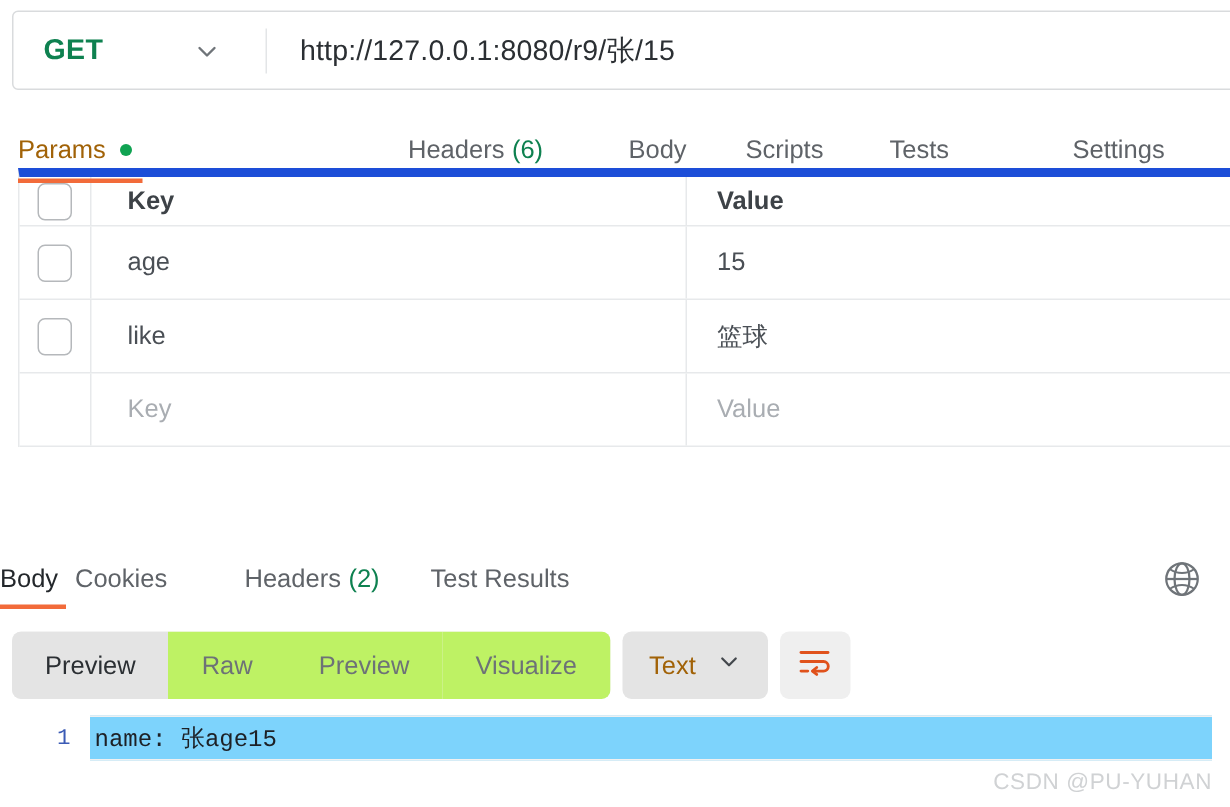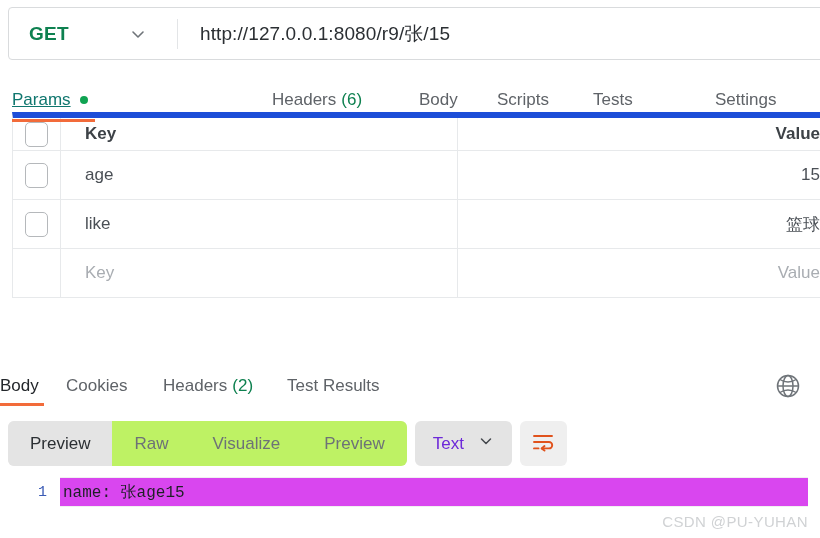"Params" .req-tab.active { color: #0f766e -> #a16207; text-decoration: underline -> none }
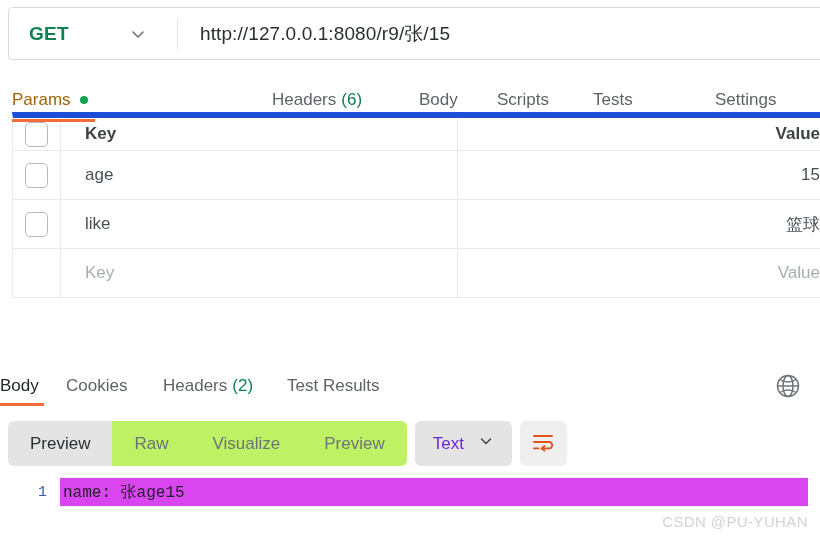"Value" .cell-val { justify-content: flex-end -> none }
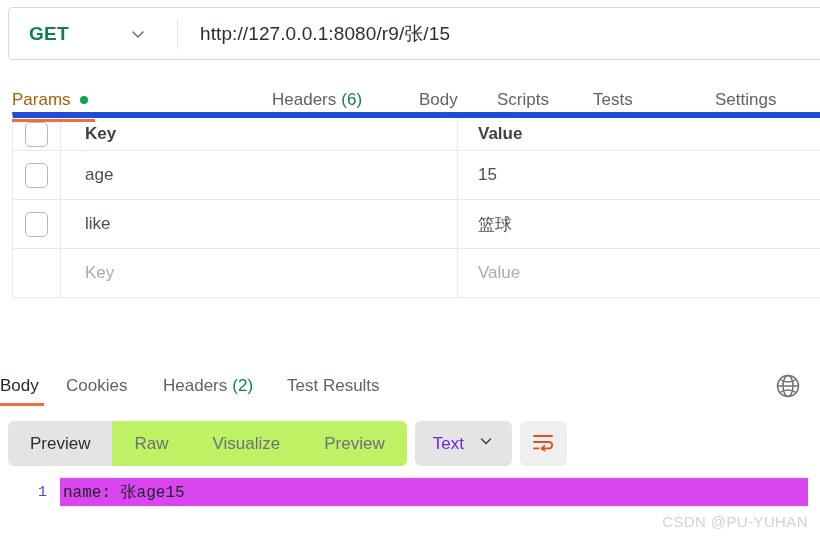"Cookies" div.resp-tab { left: 66px -> 50px }
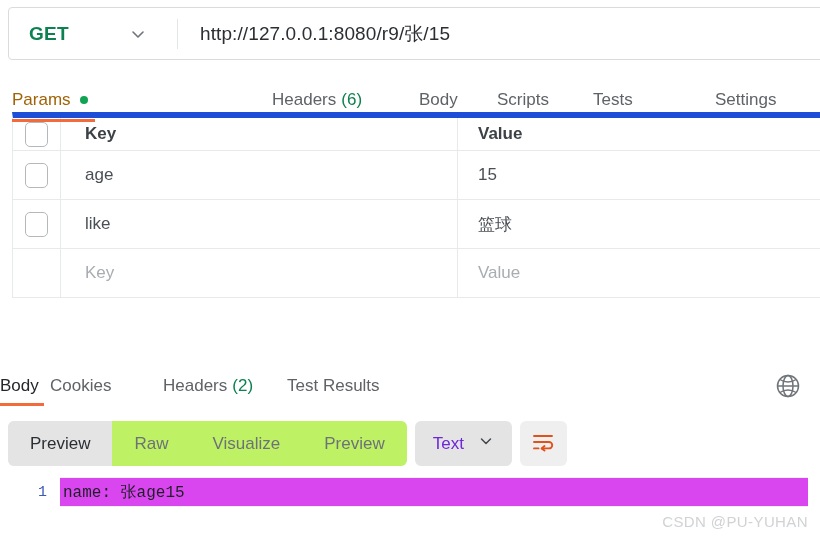"Visualize" div.seg { order: before "Preview" -> after "Preview" }
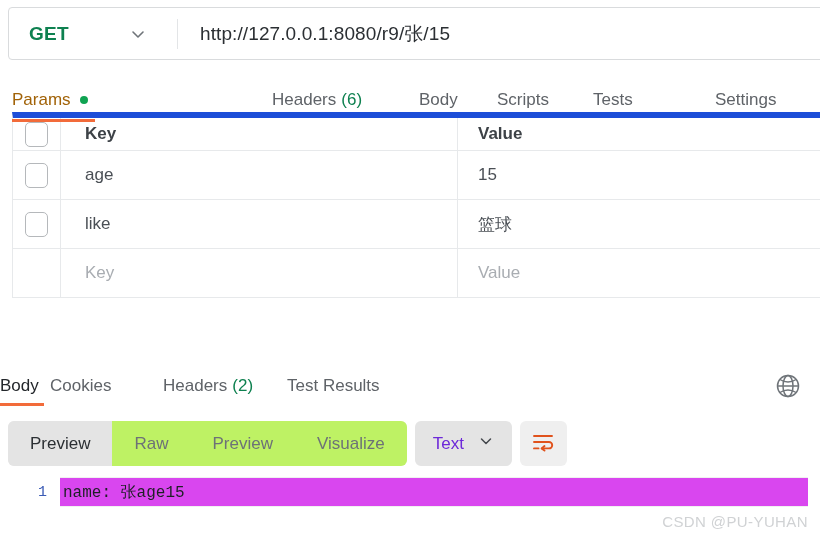"Text" .select-btn { color: #6d28d9 -> #a16207 }
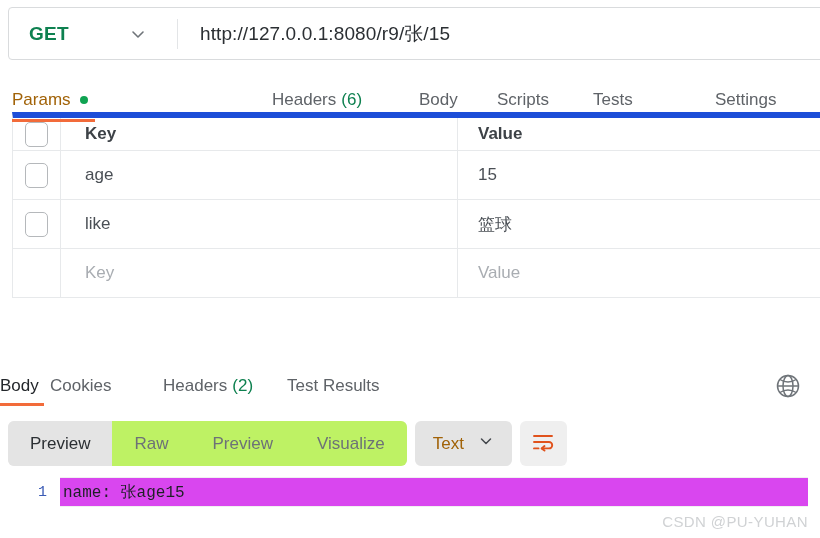"name: 张age15" .code-line { background: #d946ef -> #7dd3fc }
